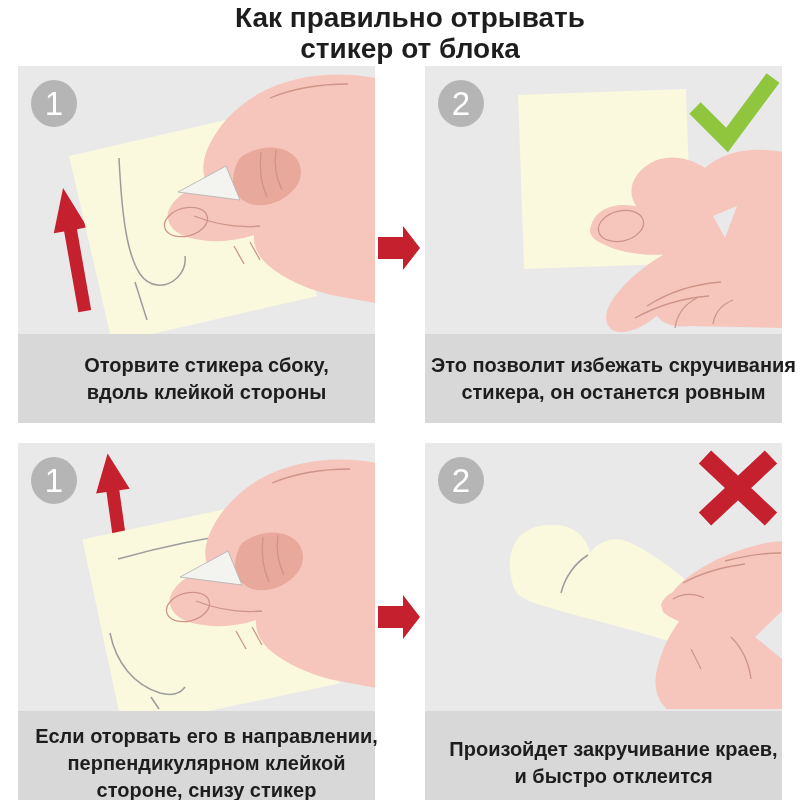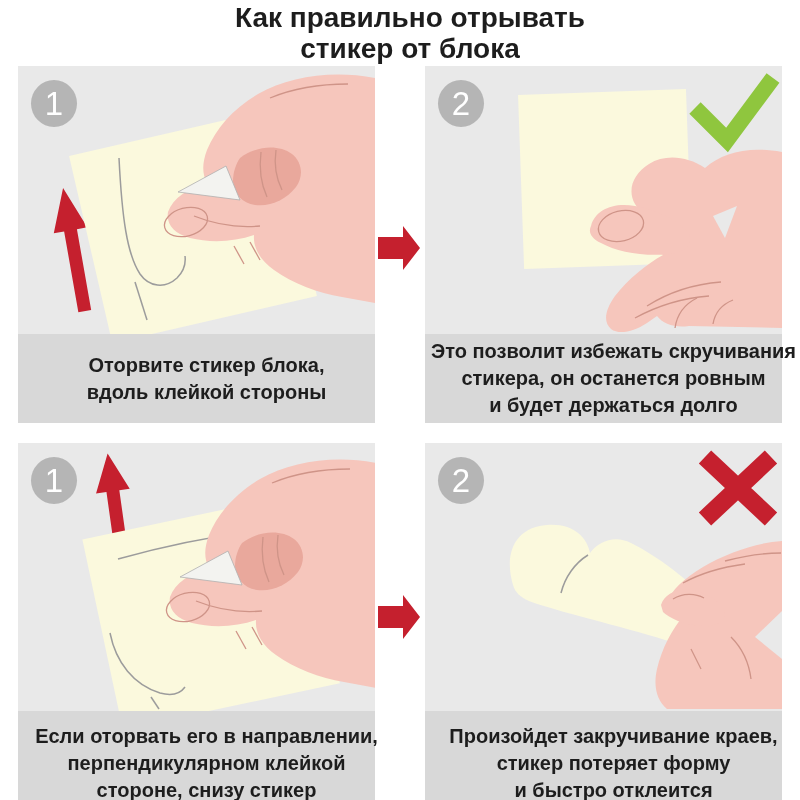"Оторвите стикер блока," div.cap-line { text: стикер блока -> стикера сбоку }
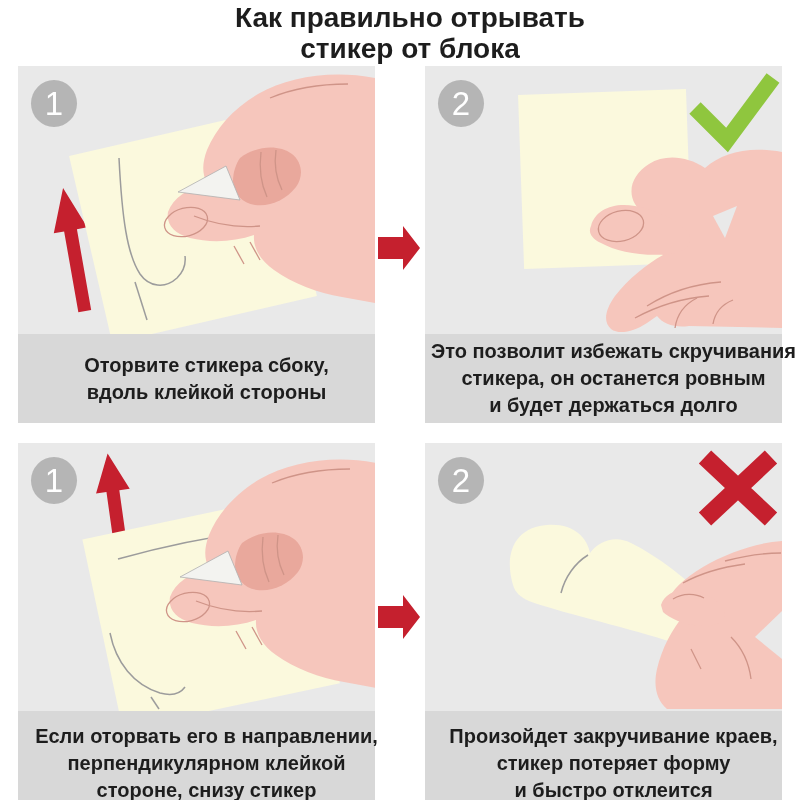"и будет держаться долго" div.cap-line { html: <div>и будет держаться долго</div> -> none }
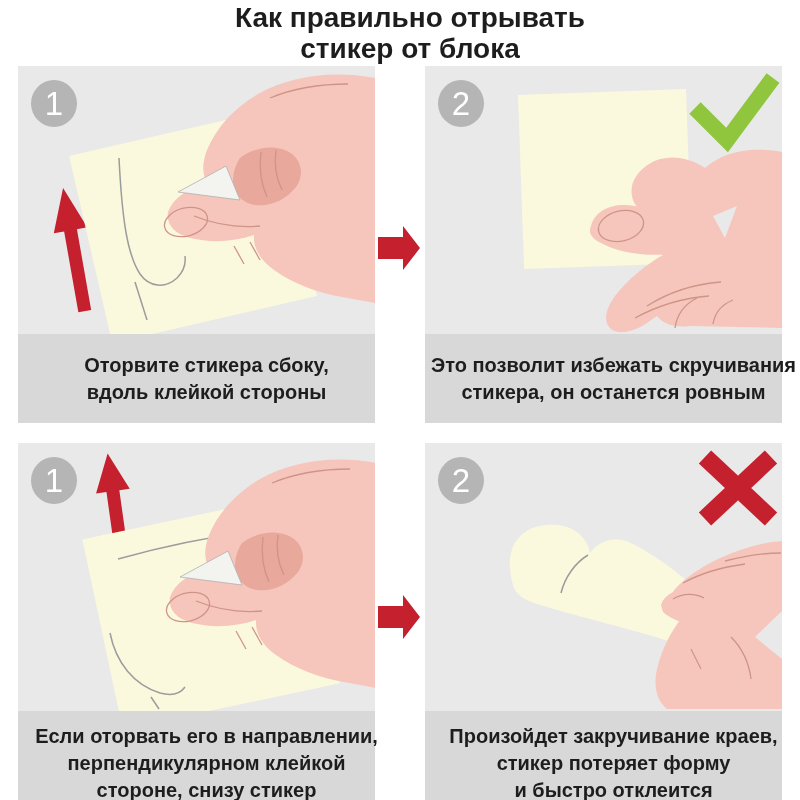"стикер потеряет форму" div.cap-line { html: <div>стикер потеряет форму</div> -> none }
